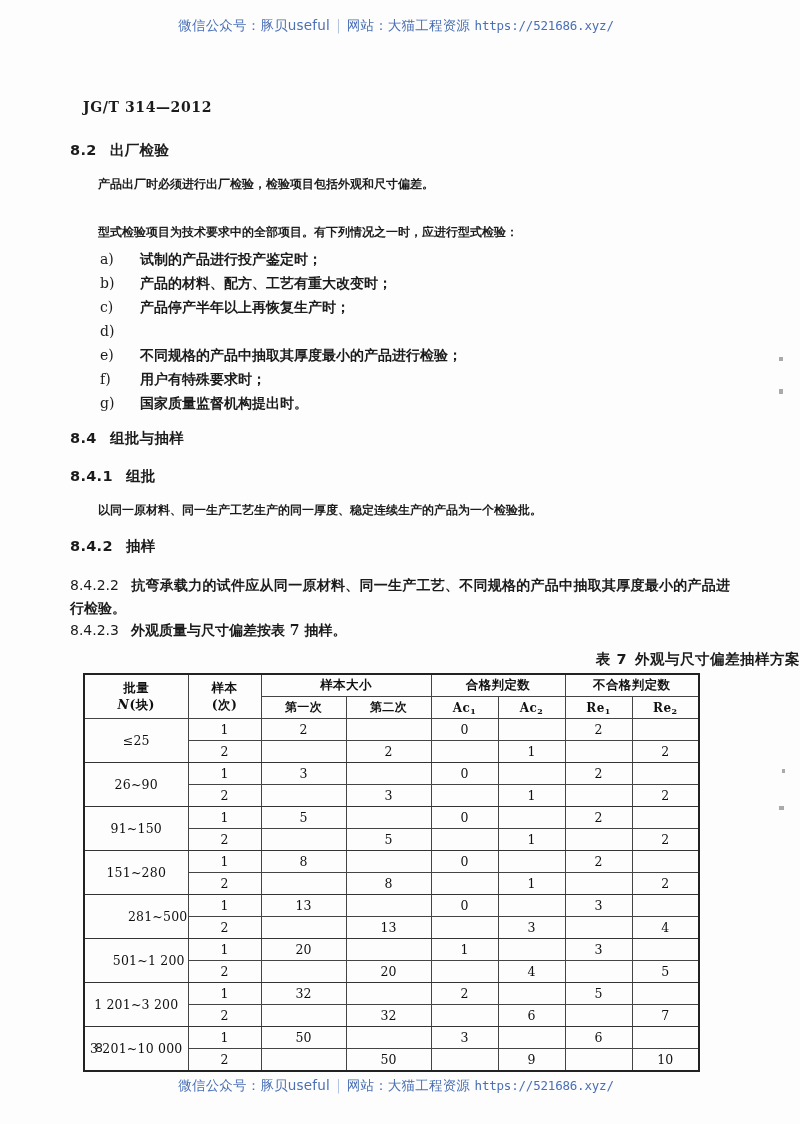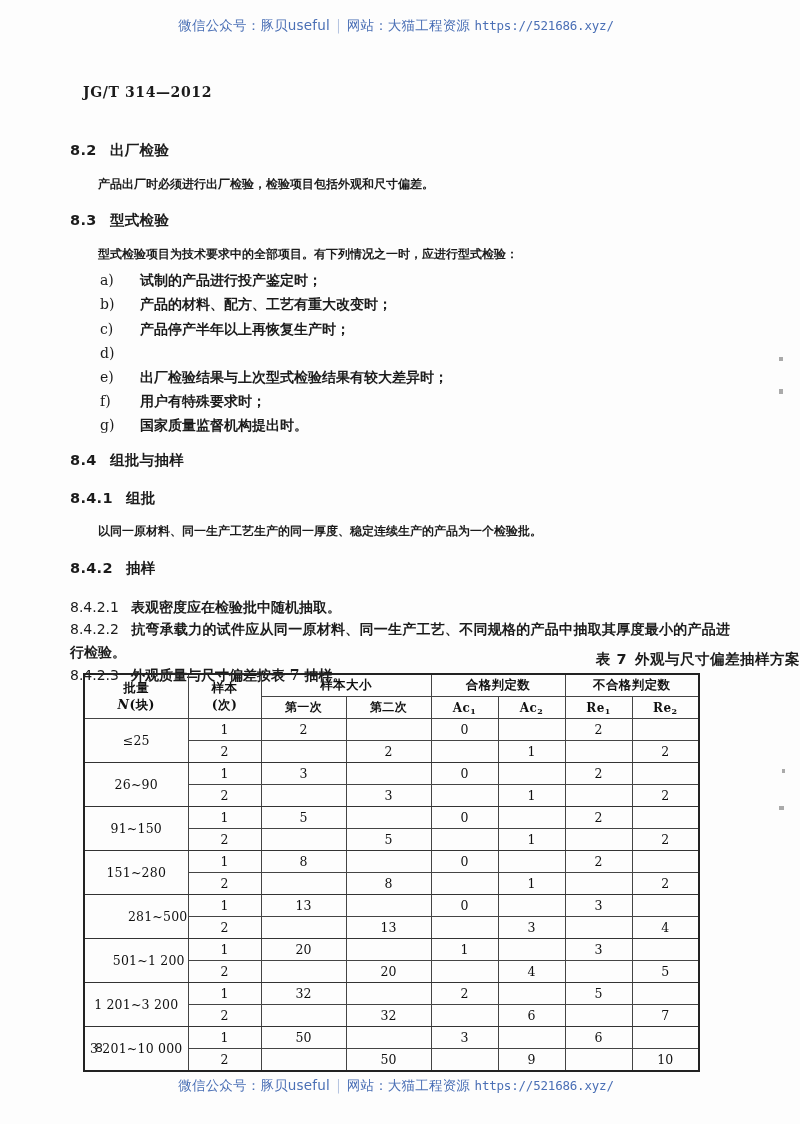"JG/T 314—2012" #std-no { top: 84px -> 99px }
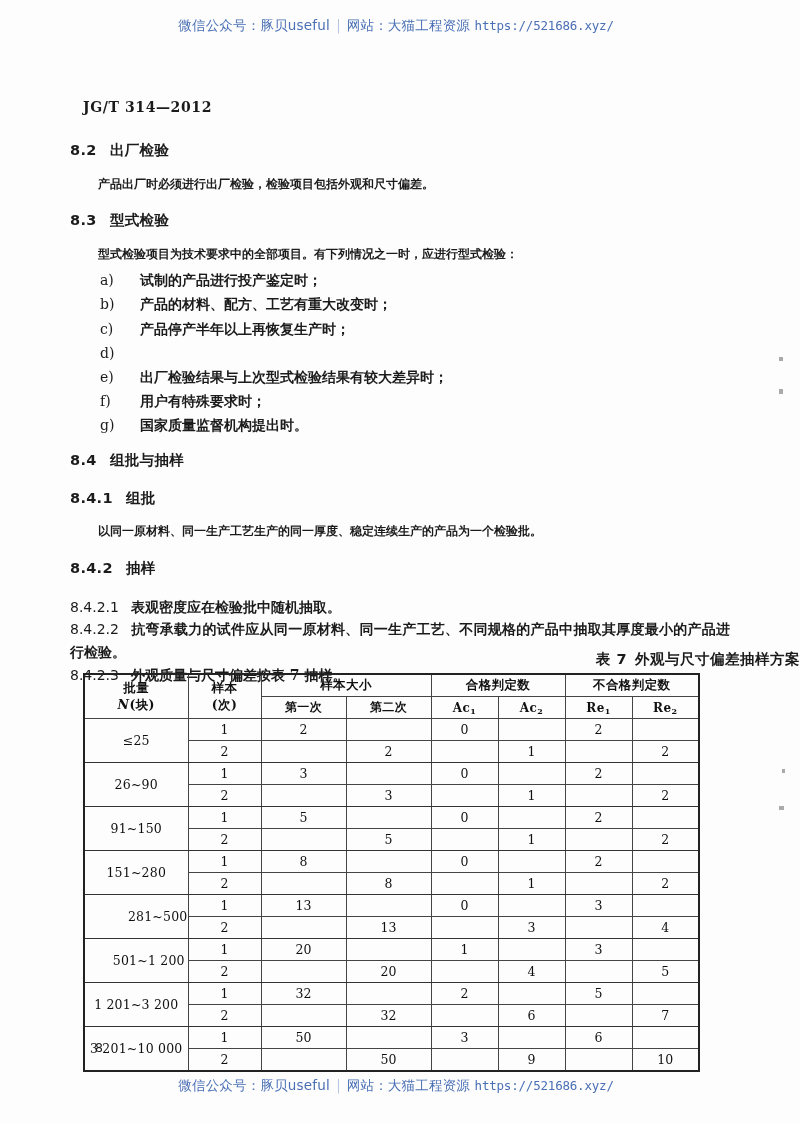"8.3 型式检验" h3.clause { html: <h3> <span>8.3</span><span>型式检验</span> </h3> -> none }
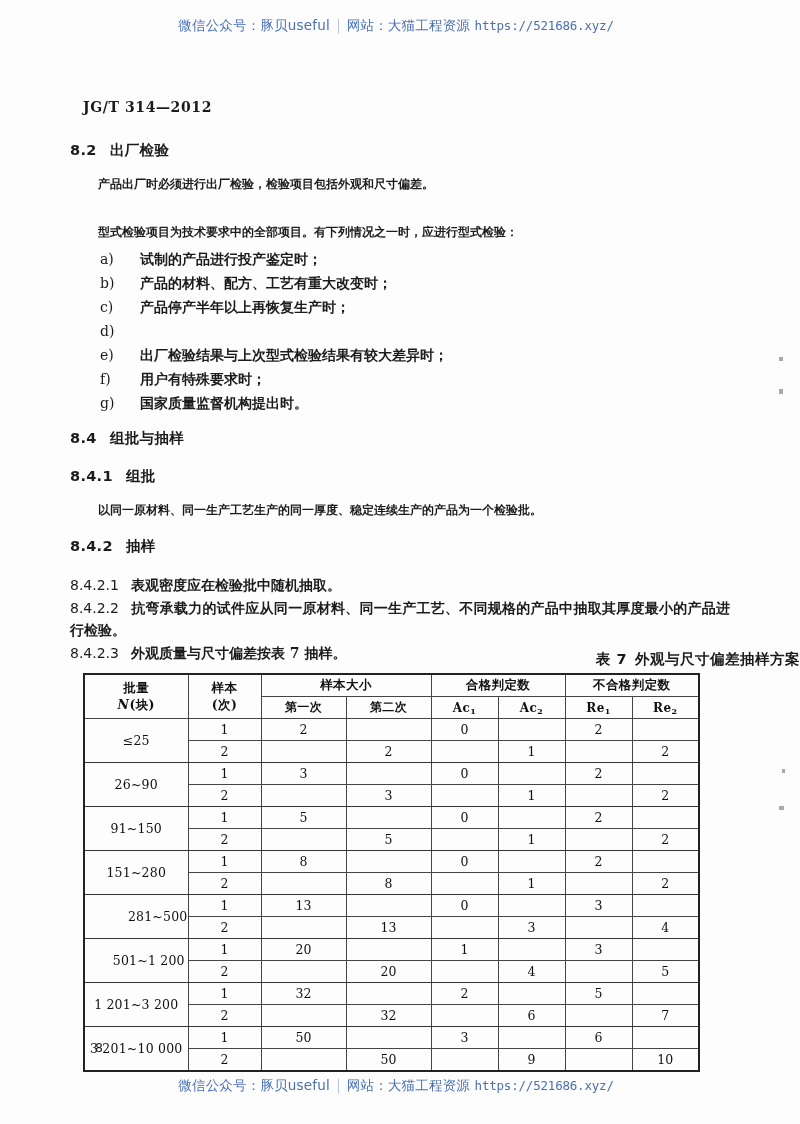"出厂检验结果与上次型式检验结果有较大差异时；" span { text: 出厂检验结果与上次型式检验结果有较大差异时 -> 不同规格的产品中抽取其厚度最小的产品进行检验 }
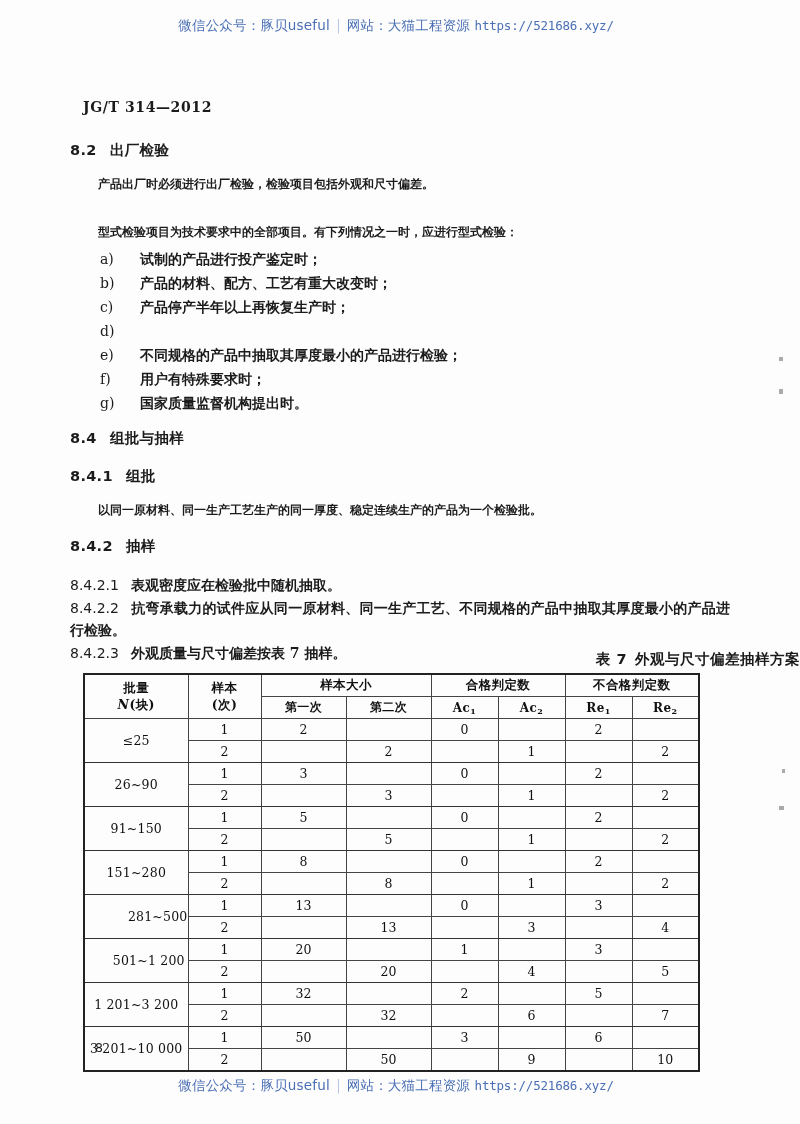"8.4.2.1 表观密度应在检验批中随机抽取。" p.numpara { html: <p><span>8.4.2.1</span><span>表观密度应在检验批中随机抽取。</span></p> -> none }
